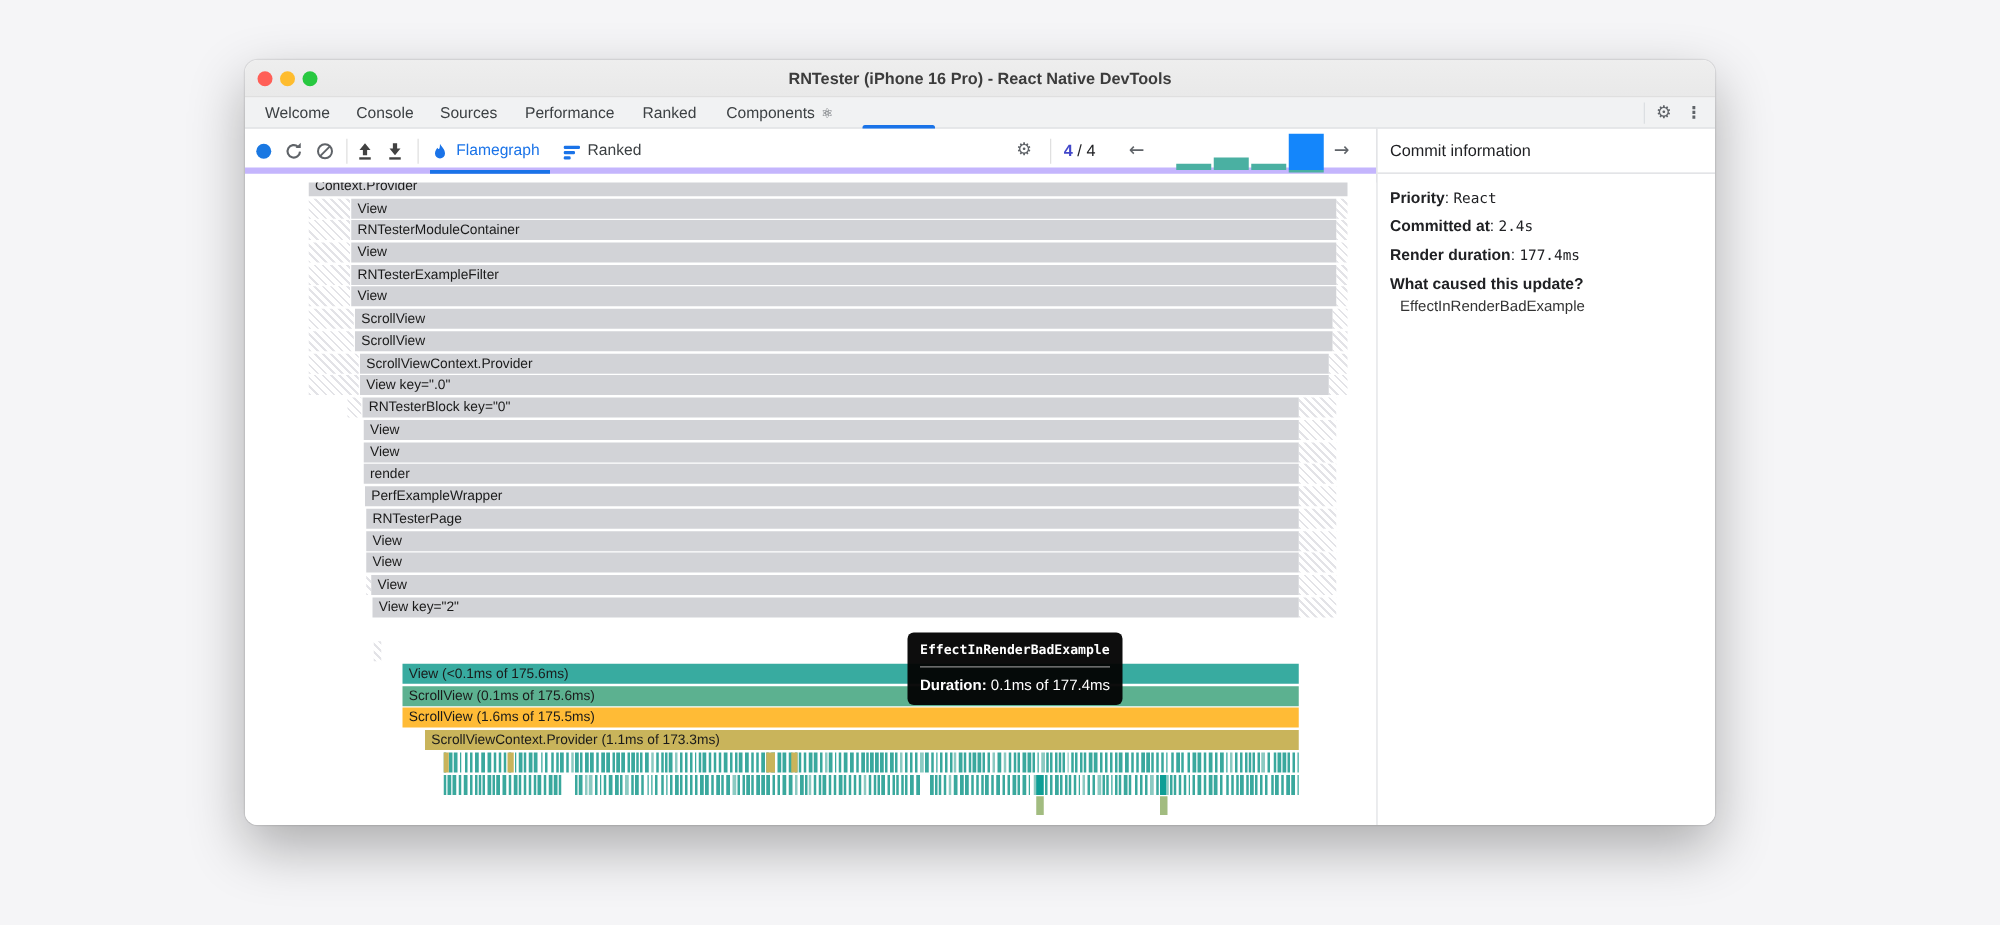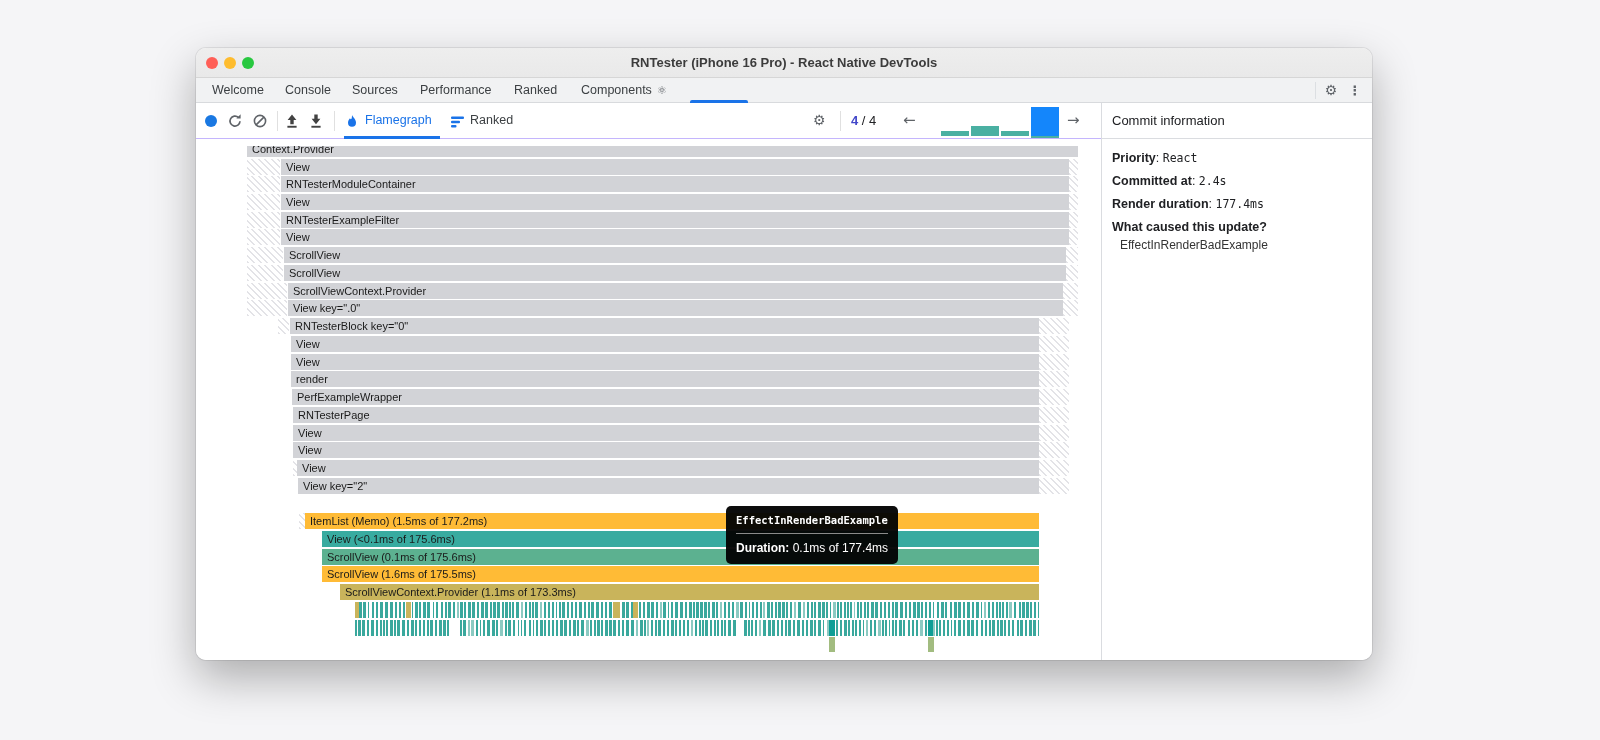"Flamegraph" .toolbar { border-bottom: 1px solid #c4b5fd -> 5px solid #c4b5fd }
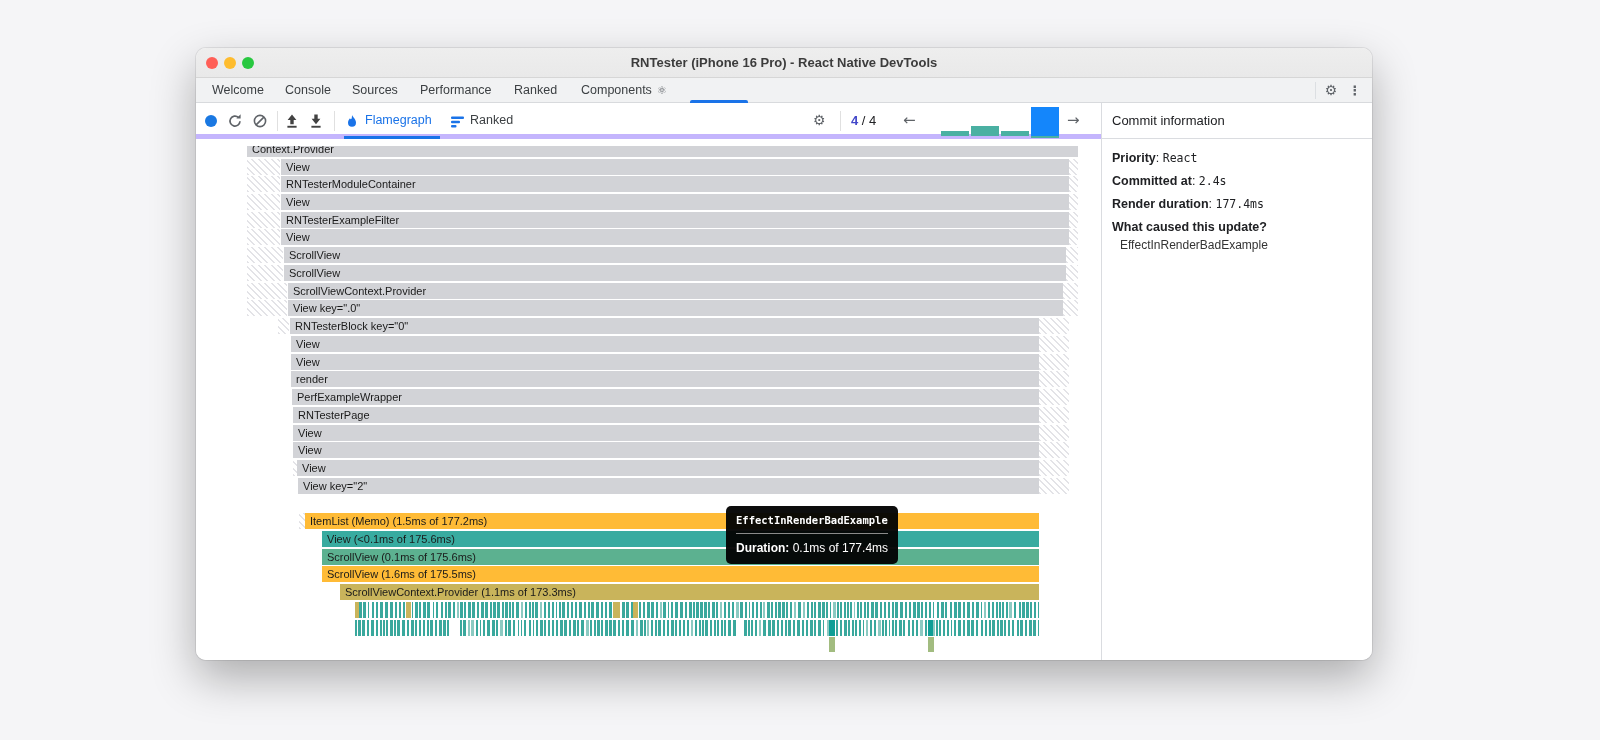"ItemList (Memo) (1.5ms of 177.2ms)" div.frow { html: <div>ItemList (Memo) (1.5ms of 177.2ms)</div> -> none }
